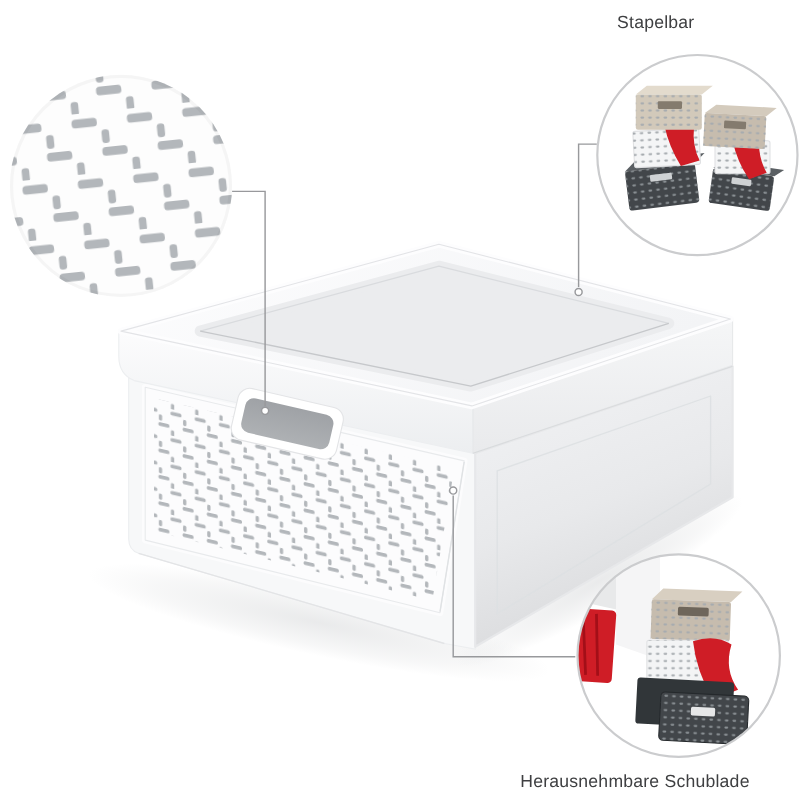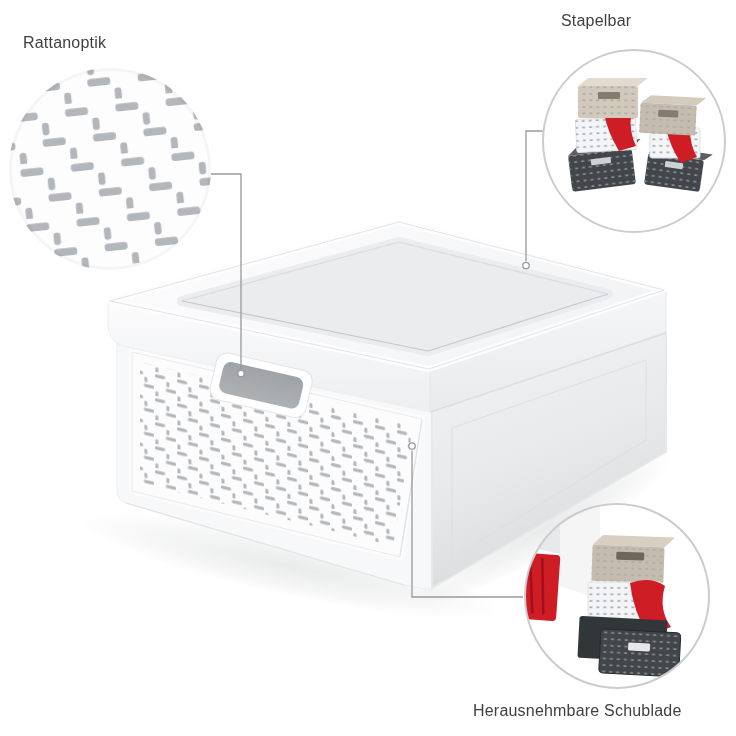"Rattanoptik" div.callout-label { html: <div>Rattanoptik</div> -> none }
